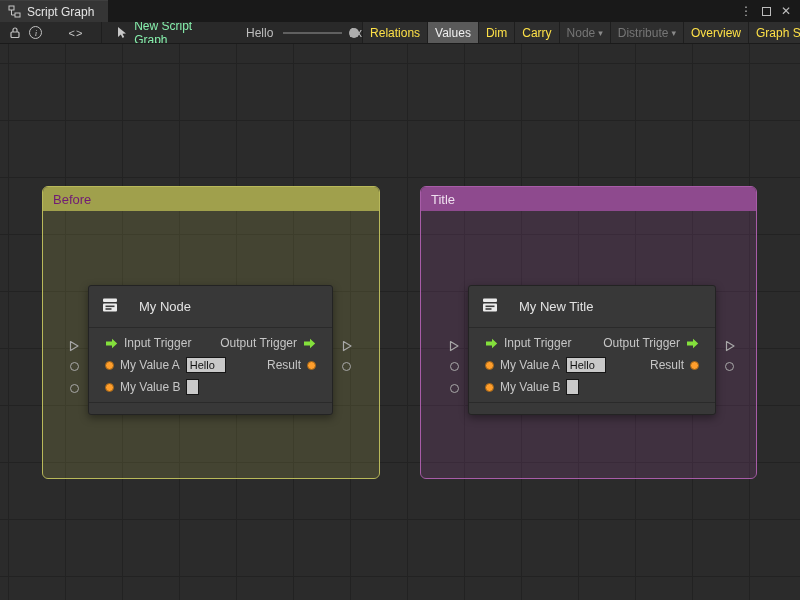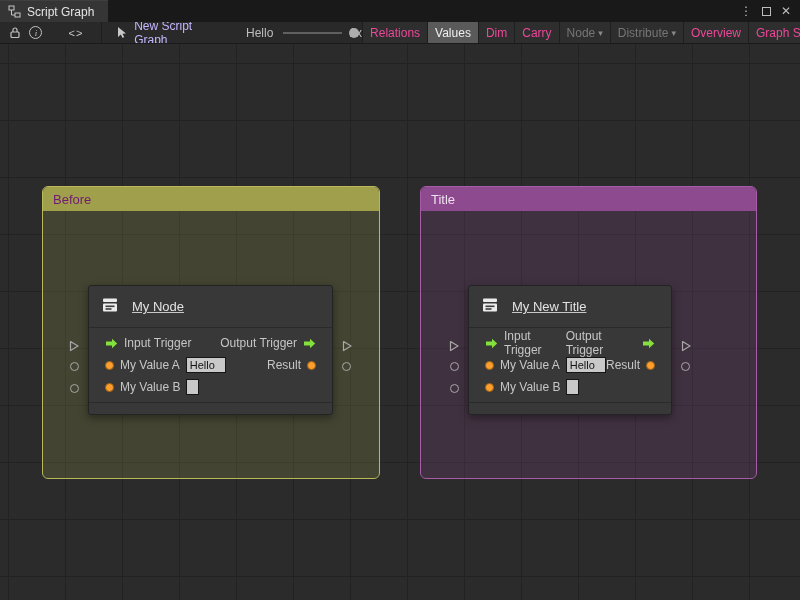"New Script Graph" .graph-name { color: #c4b5fd -> #86efac }
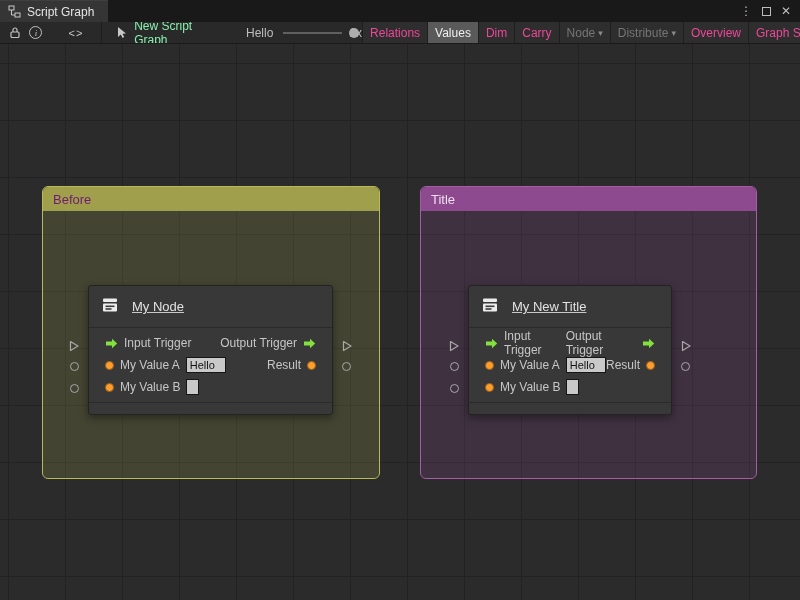"Relations" .tb-btn { color: #ec4899 -> #fde047 }
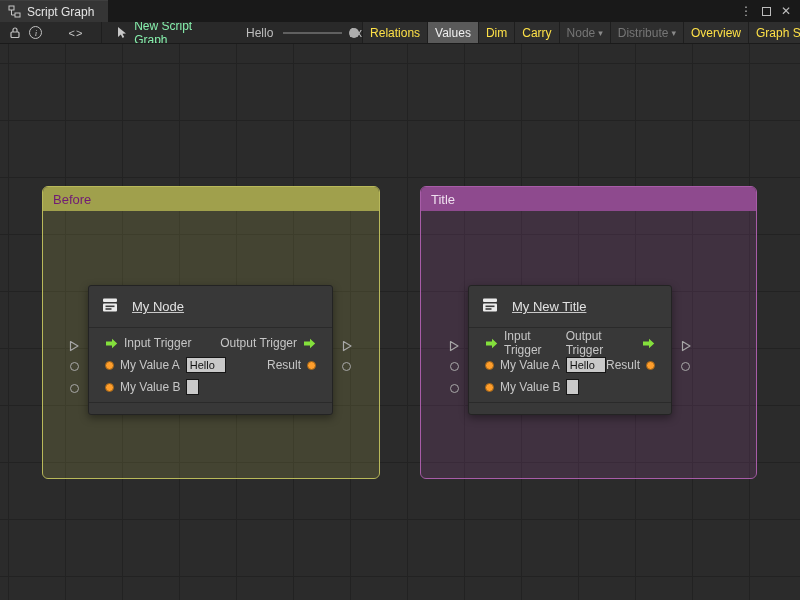"My Node" .node-header { gap: 13px -> 20px; text-decoration: underline -> none }
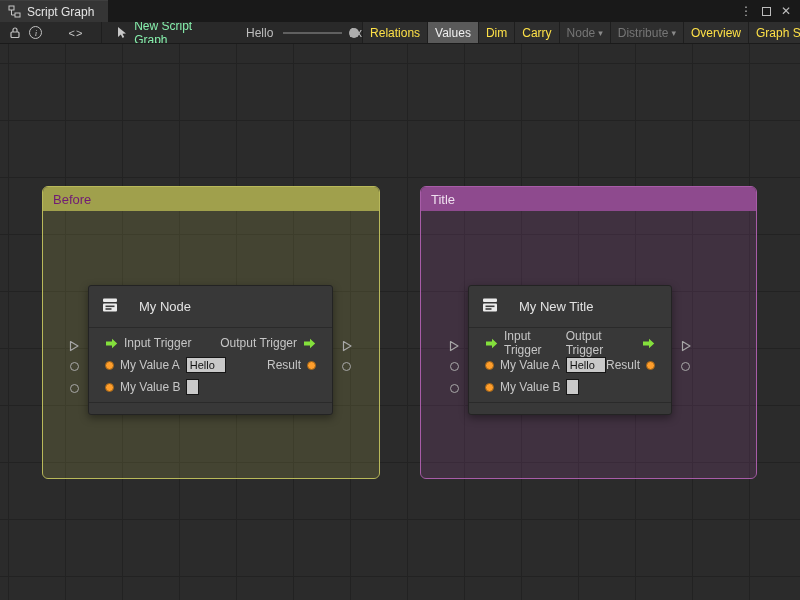"My New Title" .node-after { width: 204px -> 248px }
